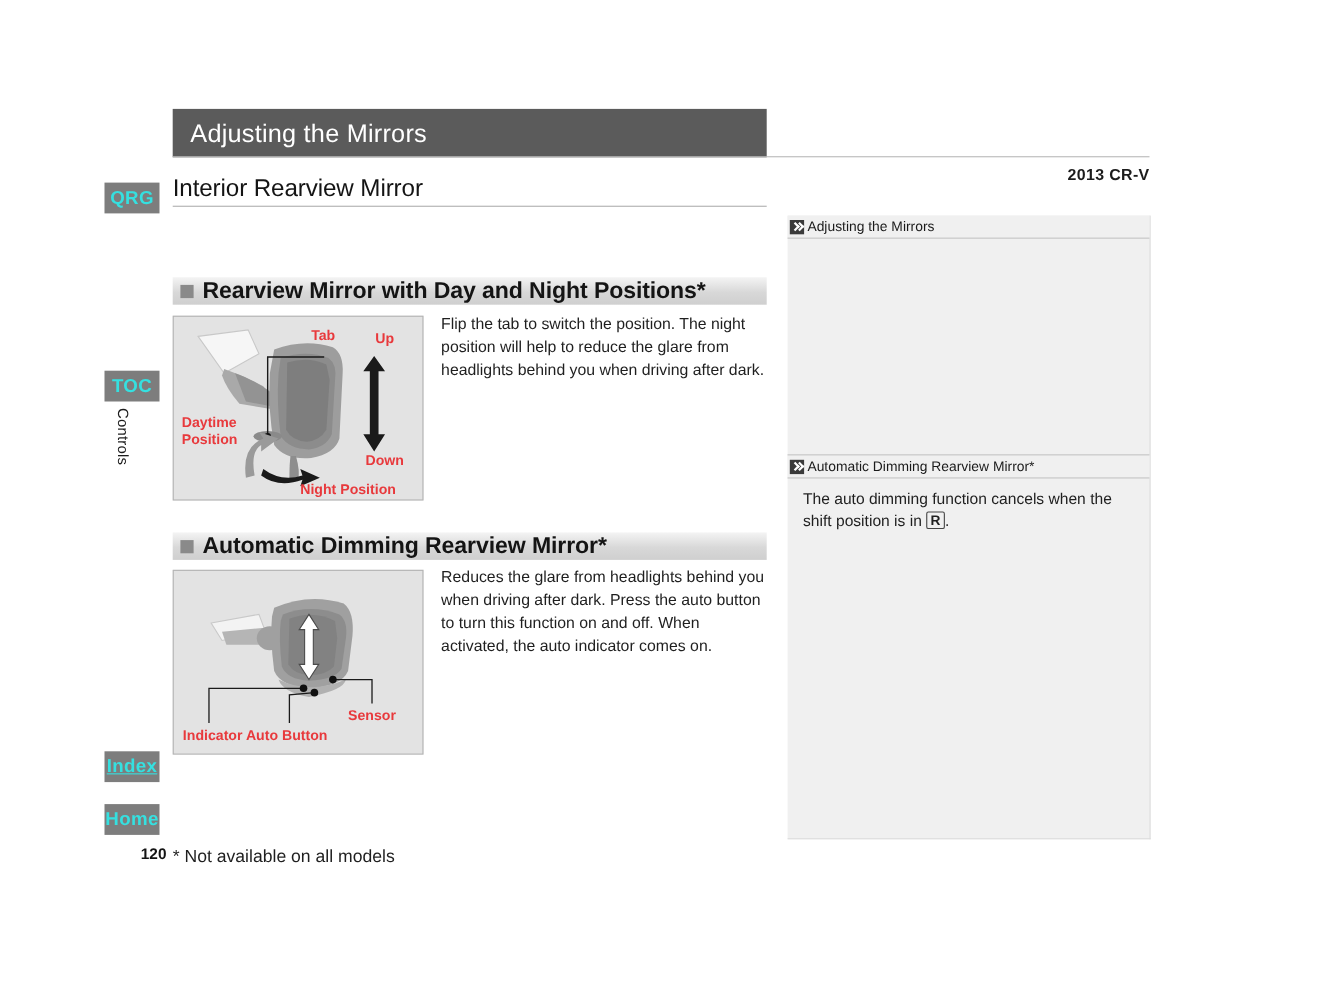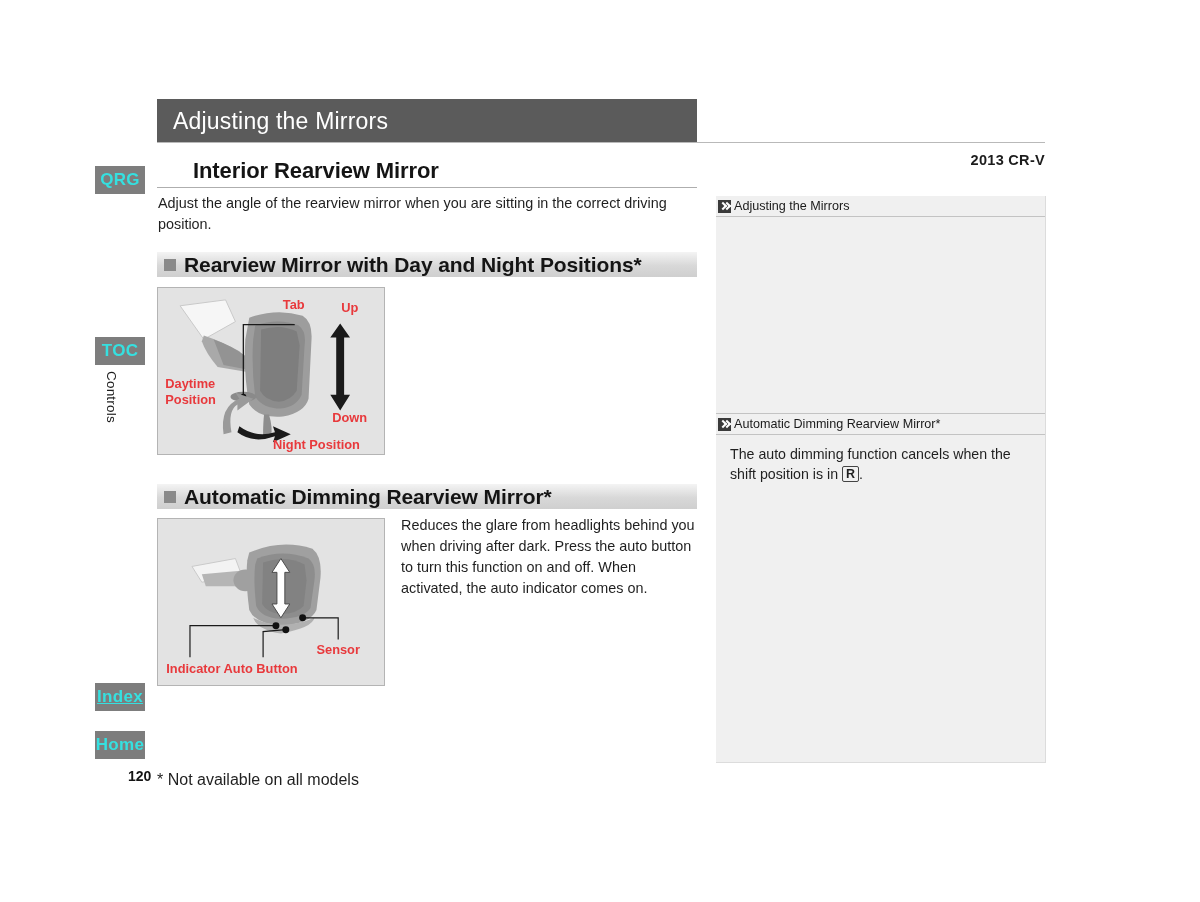"Interior Rearview Mirror" .h1 { font-weight: bold -> normal; margin-left: 36px -> none }
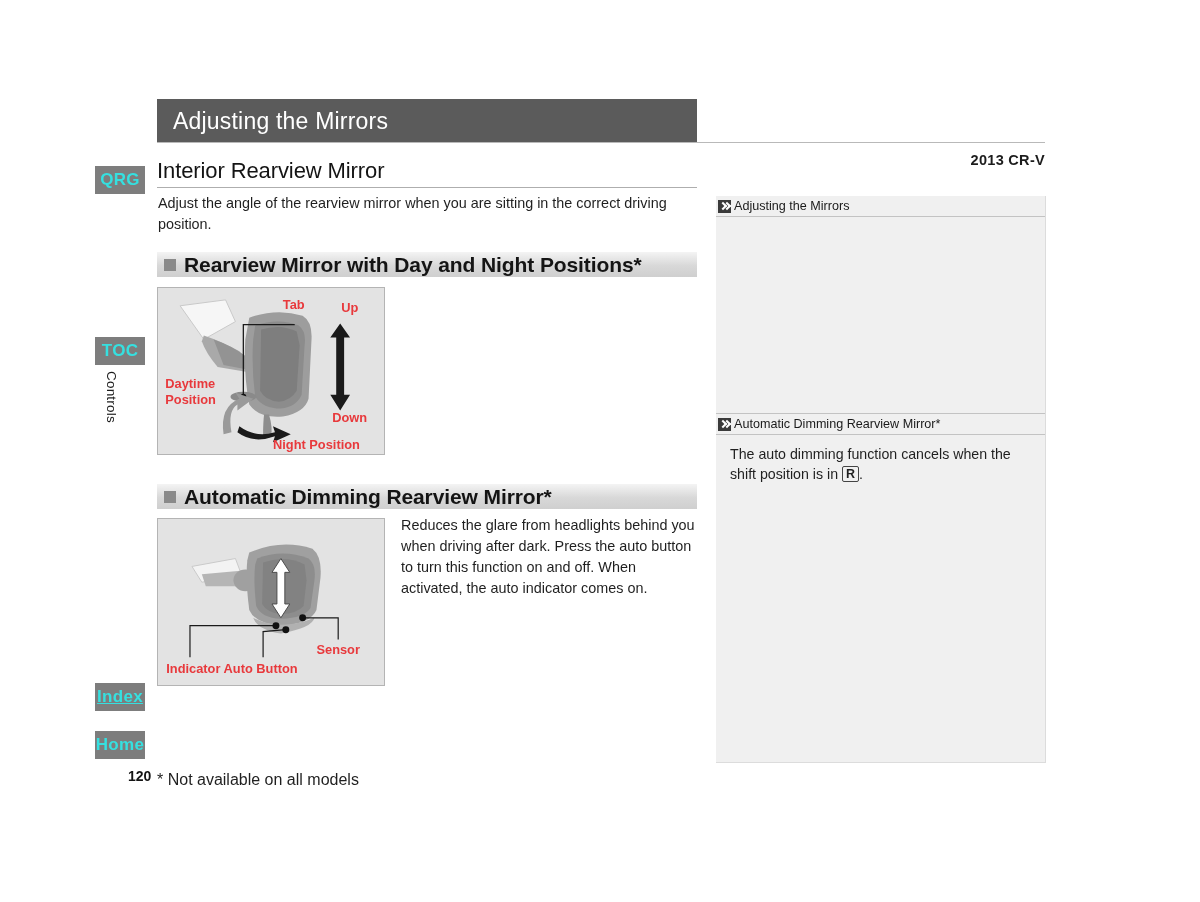"Adjust the angle of the" div.intro { html: <div>Adjust the angle of the rearview mirror when you are sitting in the correct driving position.</div> -> none }
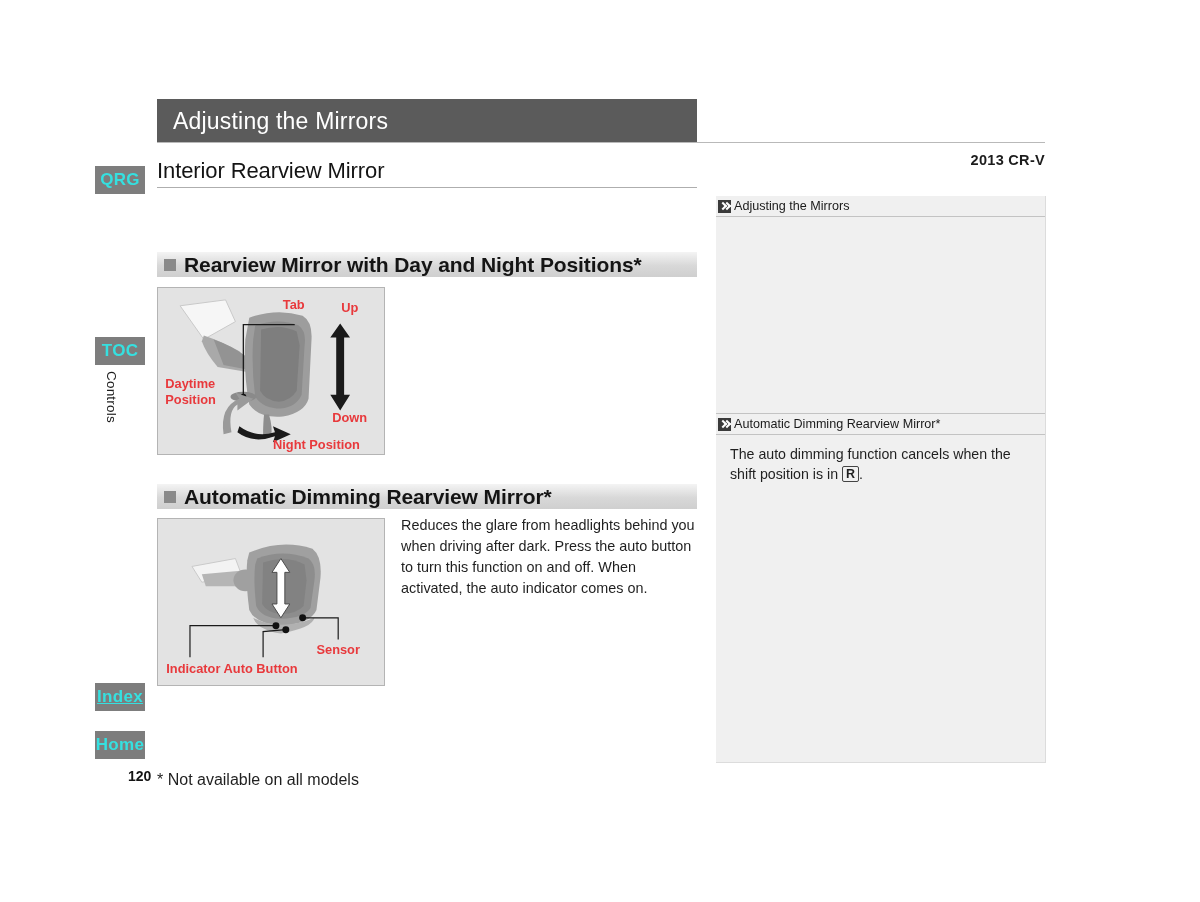"Flip the tab to switch" div.body-text { html: none -> <div>Flip the tab to switch the position. The night position will help to reduce the glare from headlights behind you when driving after dark.</div> }
